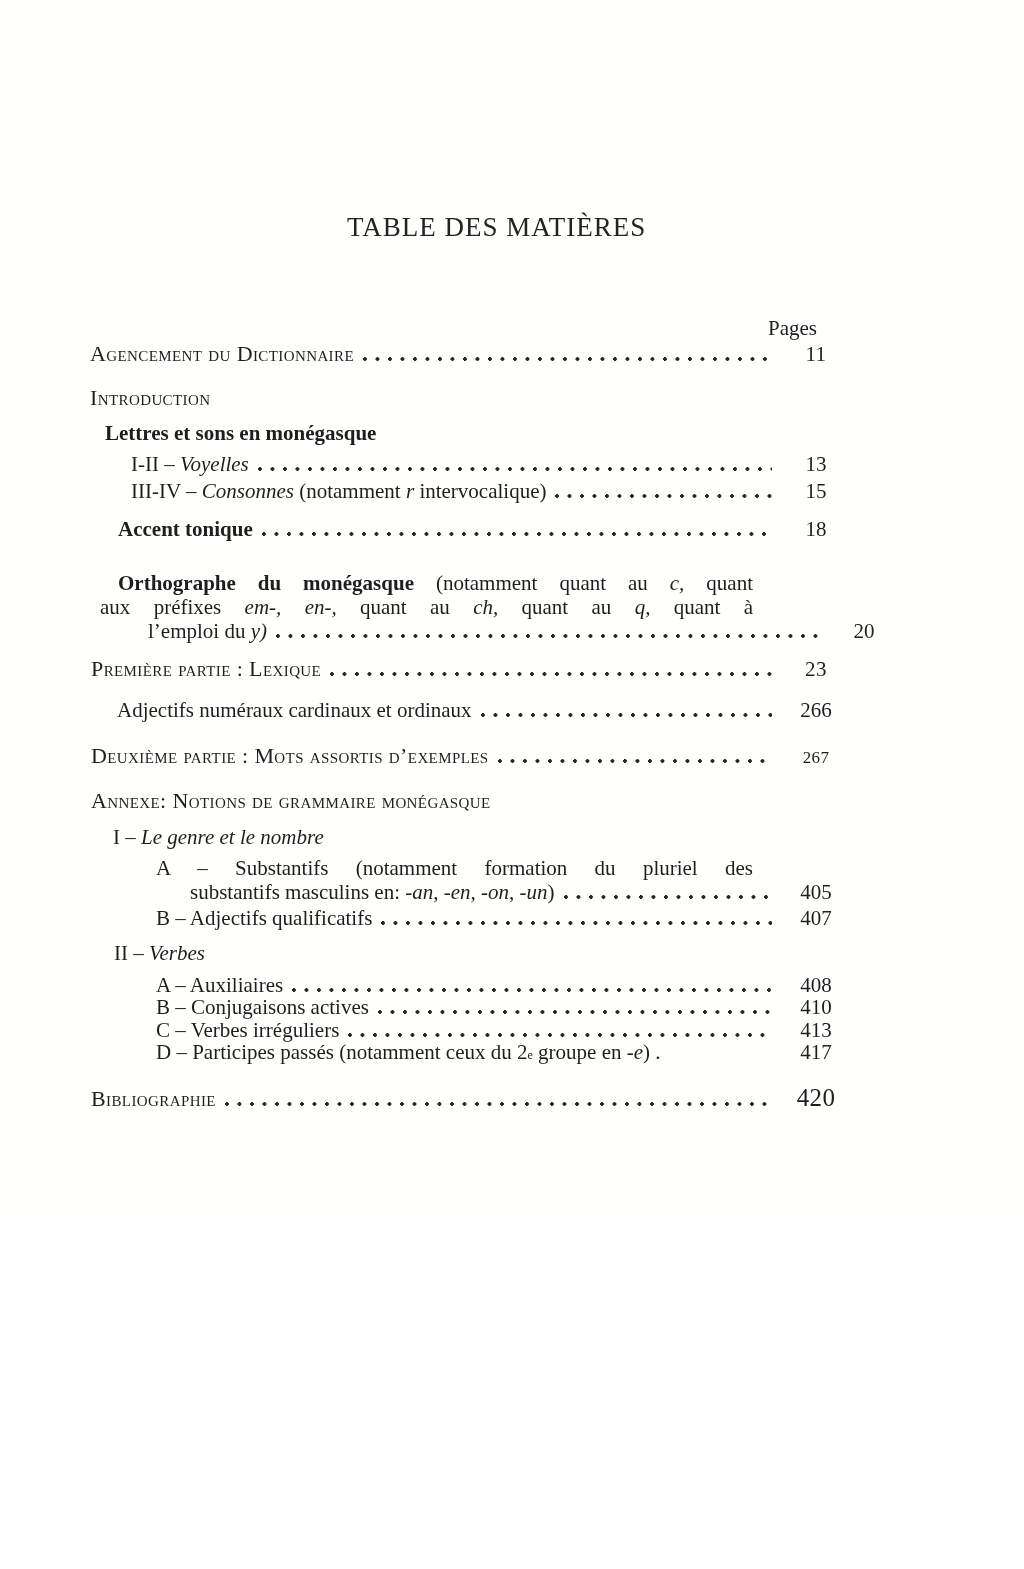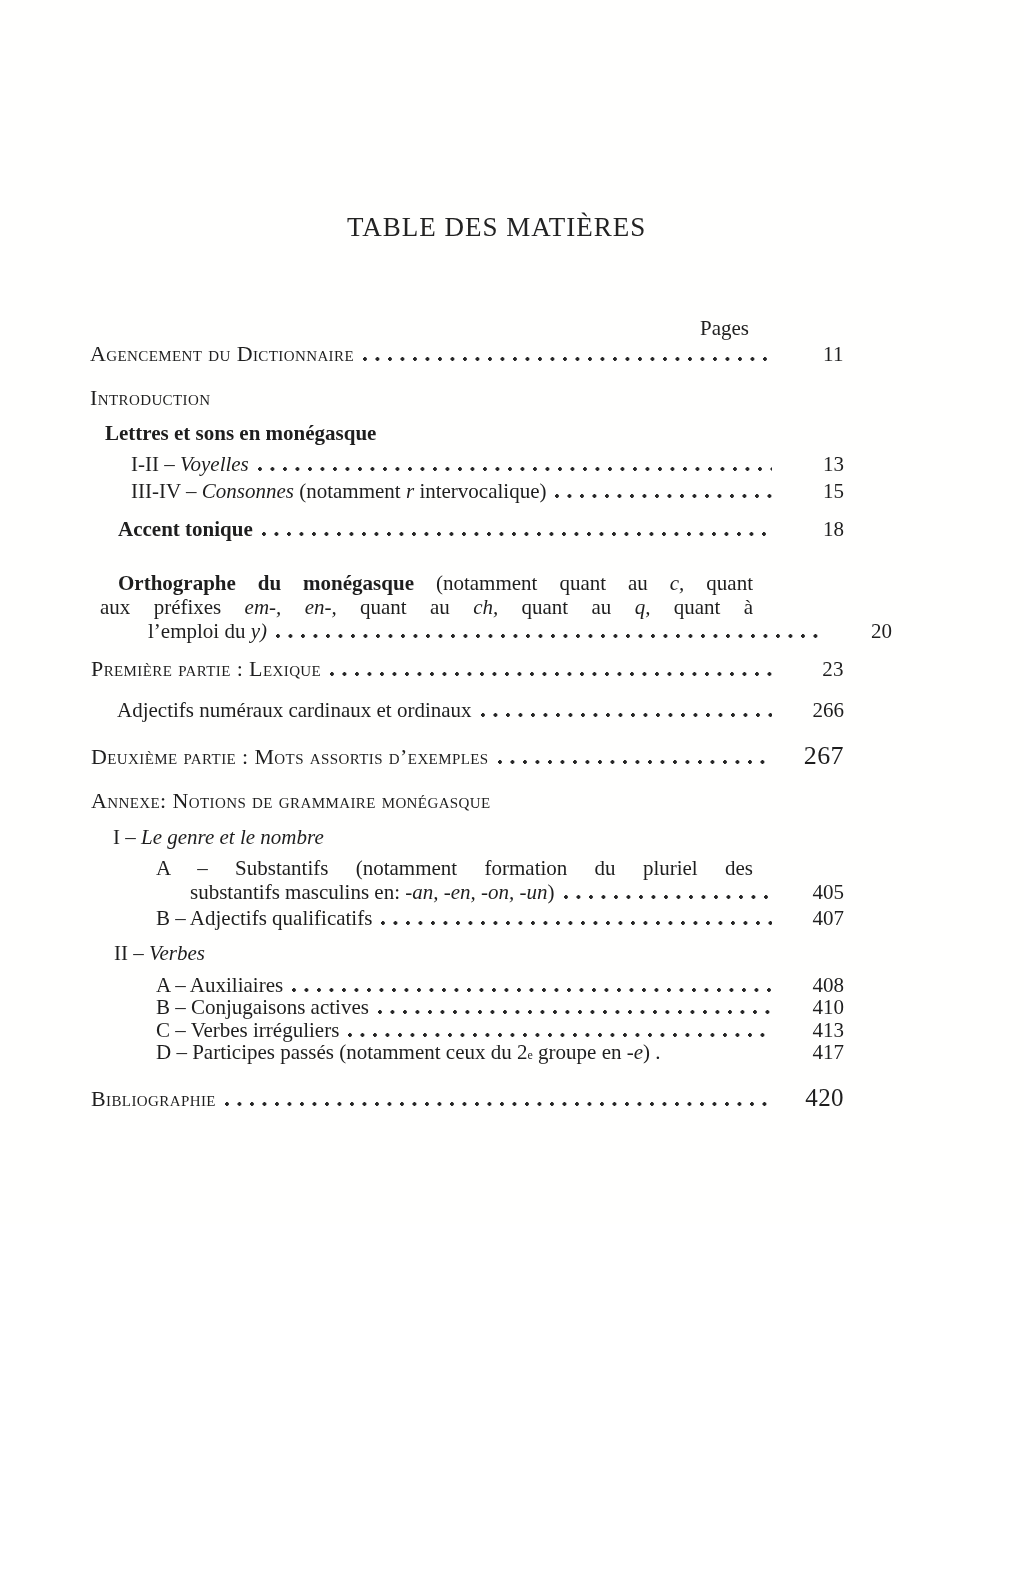"Pages" .pages-header { text-align: none -> right }
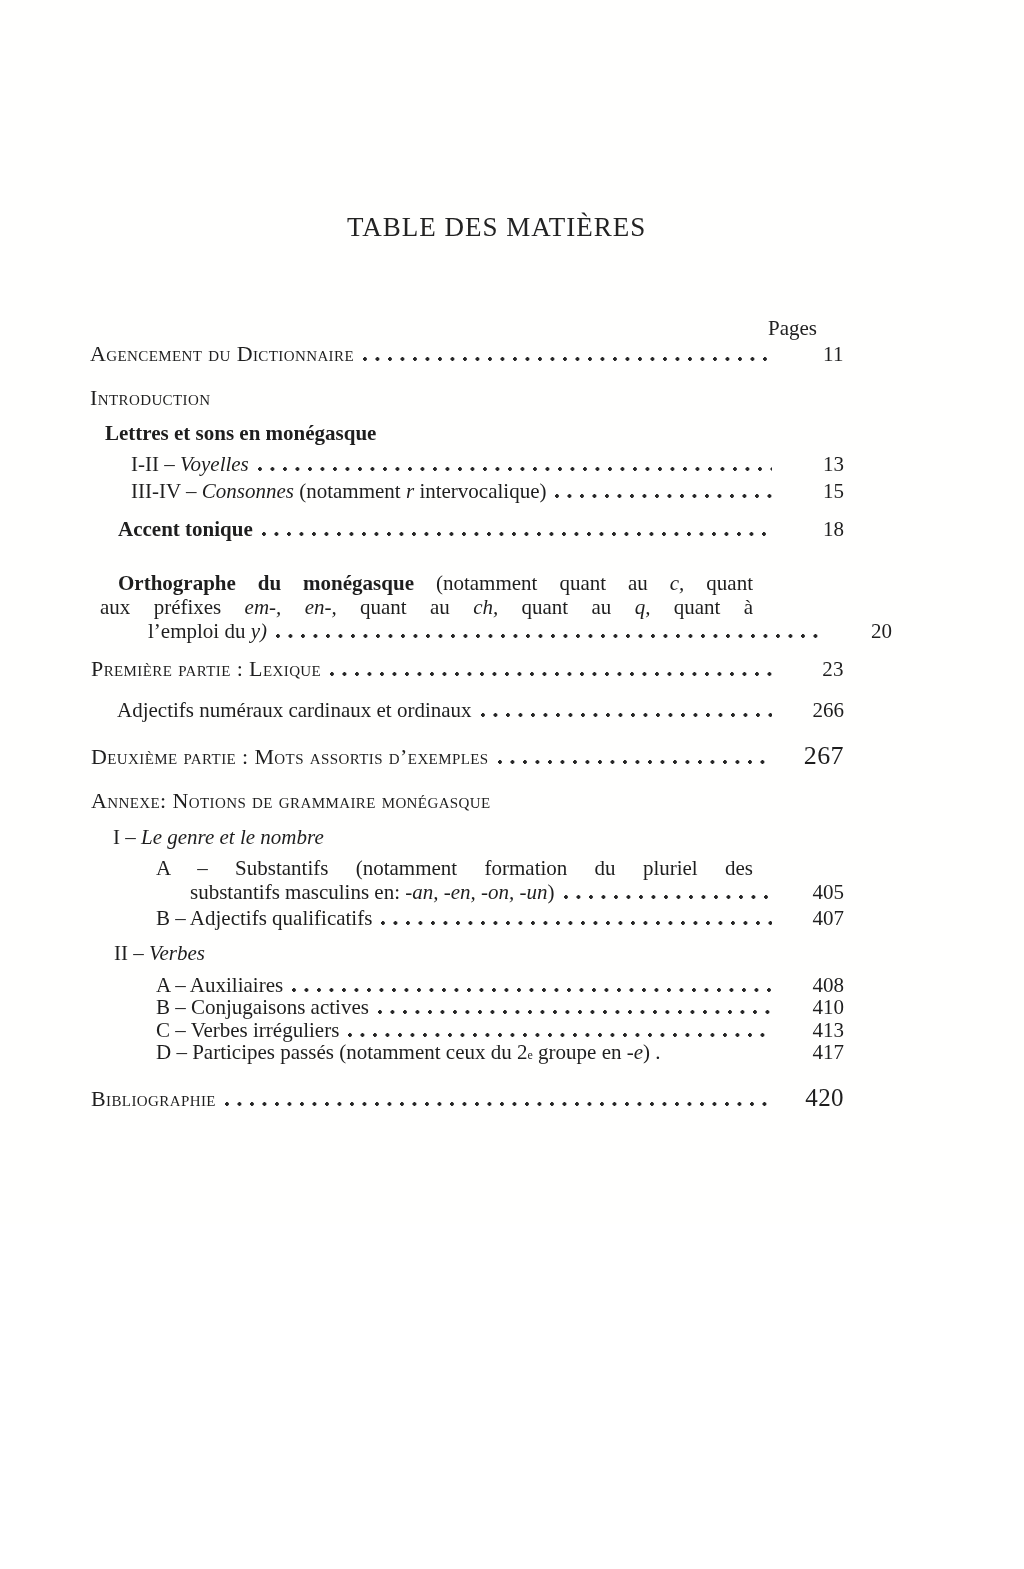"11" .pg { text-align: right -> center }
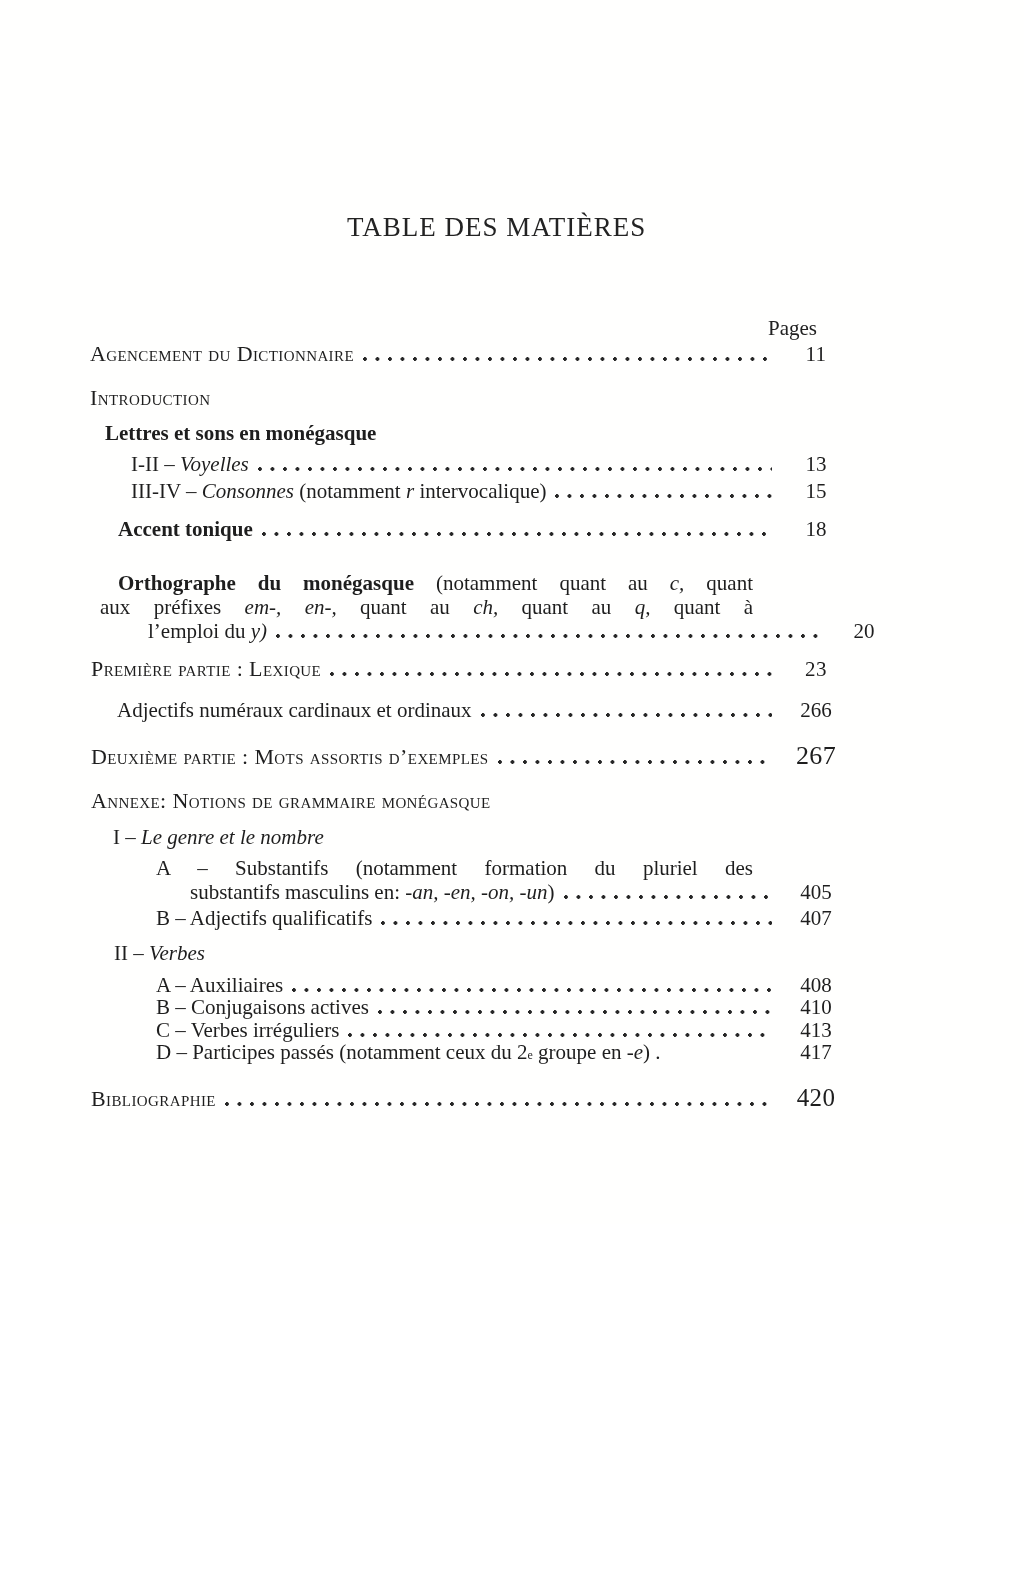"267" span.pg { font-size: 26px -> 17px }
